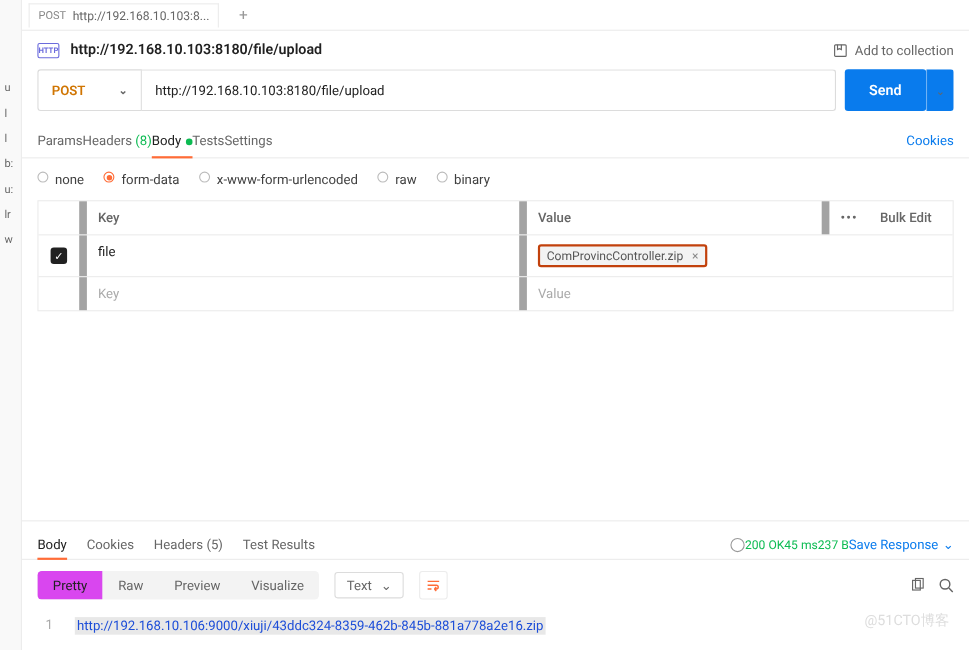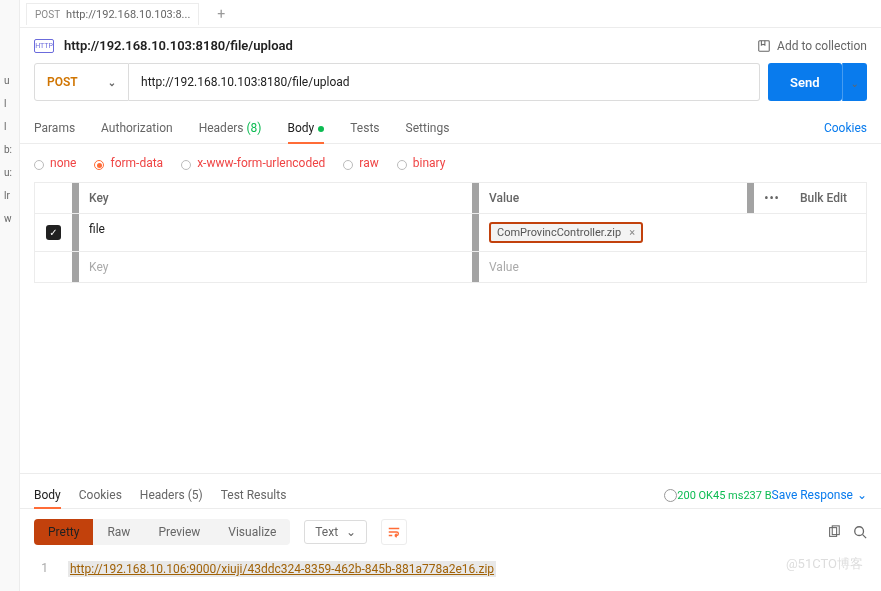"HTTP" .http-badge { font-weight: 400 -> 700 }
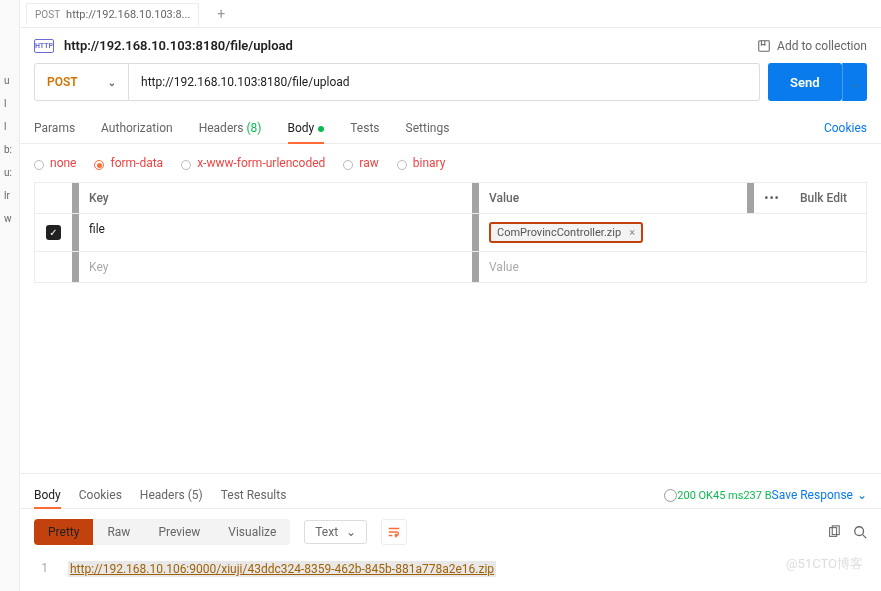"Params" .req-tabs { gap: 26px -> none }
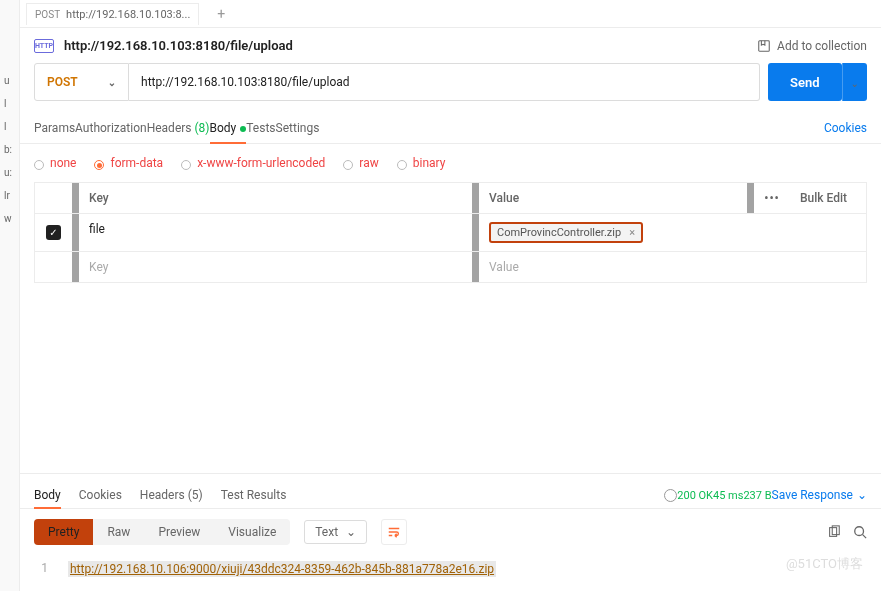"Authorization" div.req-tab { html: <div>Authorization</div> -> none }
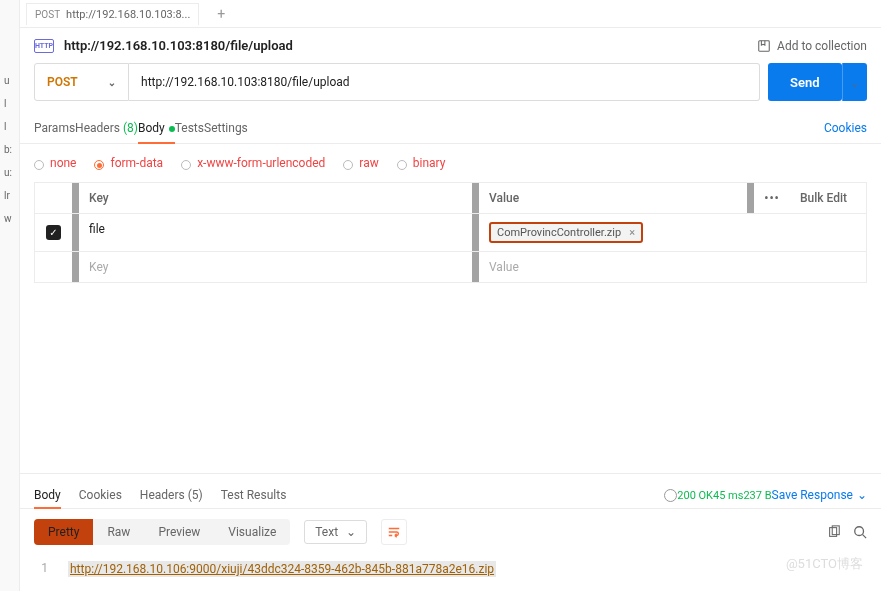"none" .radio { align-items: flex-end -> flex-start; color: #ef4444 -> #404040 }
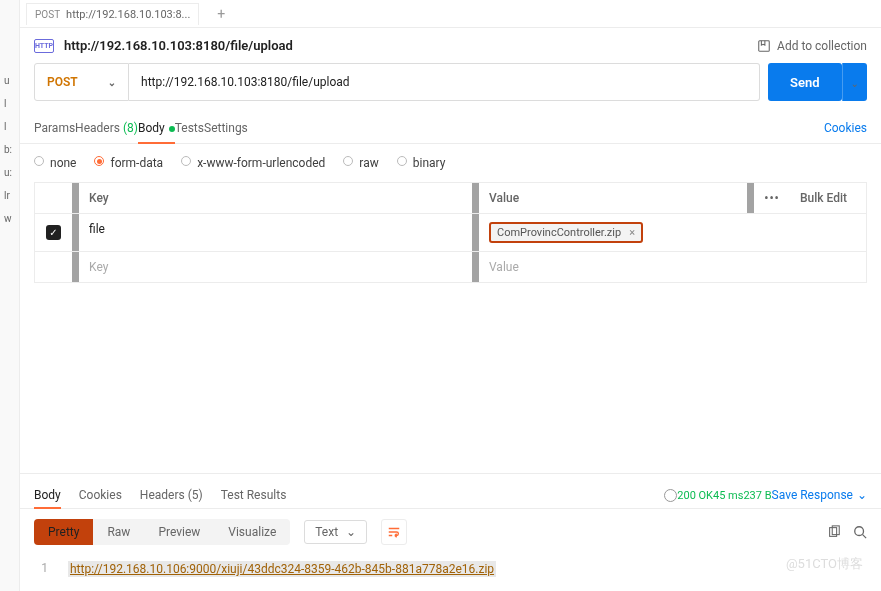"Pretty" .view-btn.active { background: #c2410c -> #d946ef }
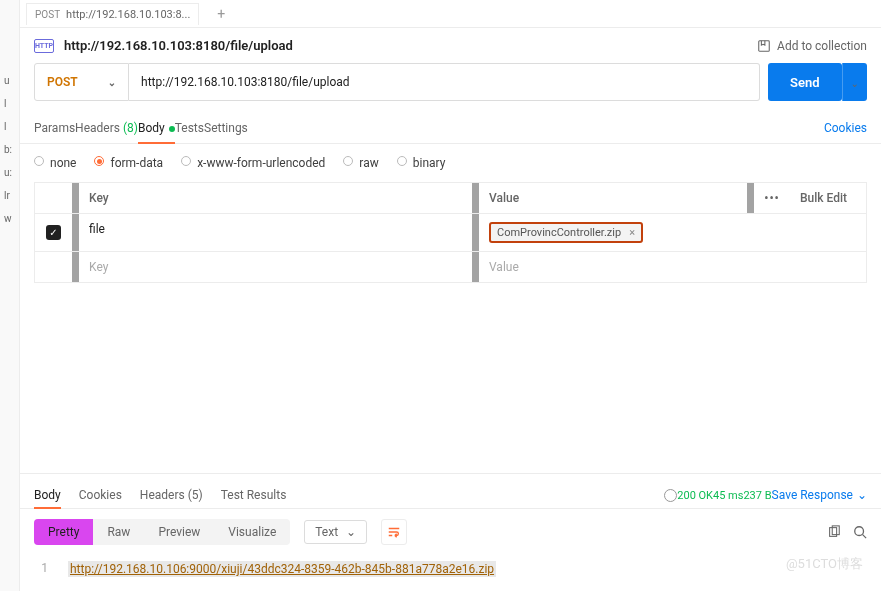"http://192.168.10.106:9000/xiuji/43ddc32" .code-link { color: #a16207 -> #1d4ed8; text-decoration: underline -> none }
